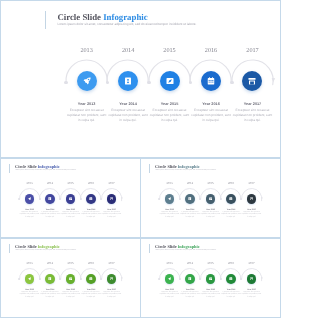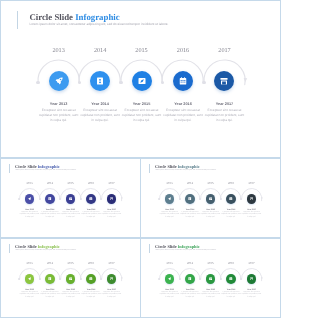"Circle Slide Infographic" div.canvas { margin-left: none -> 28px }
